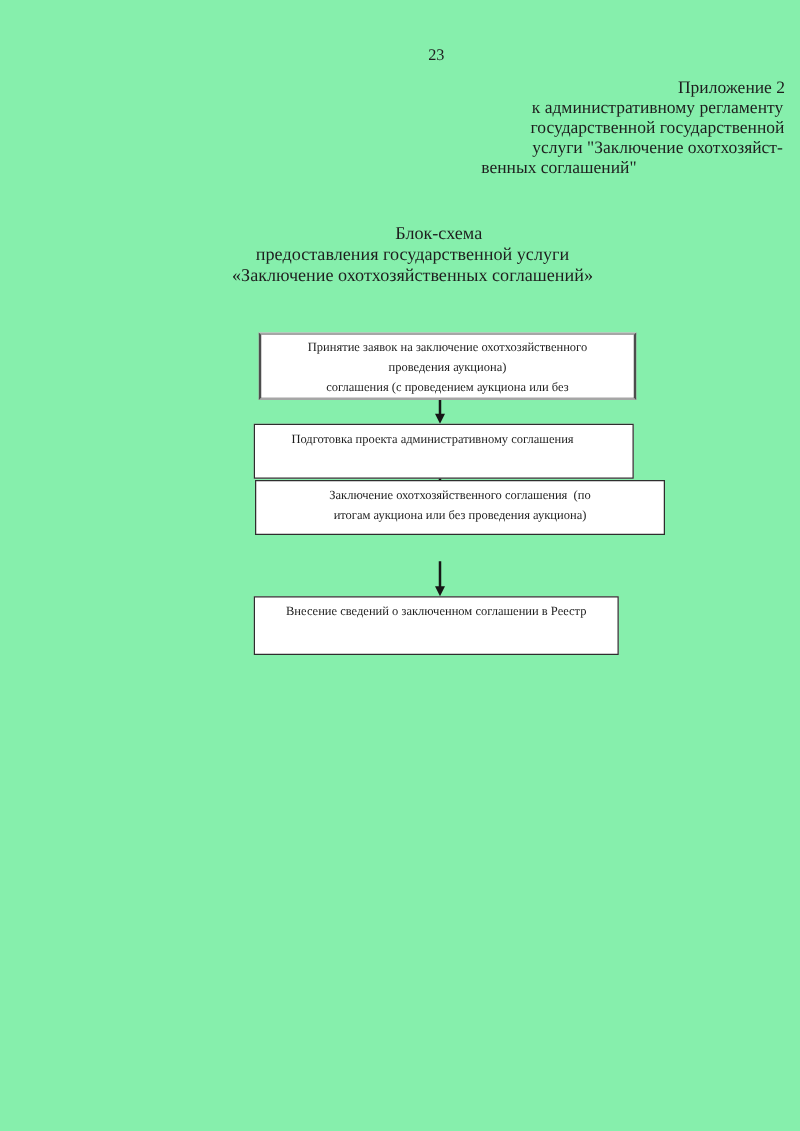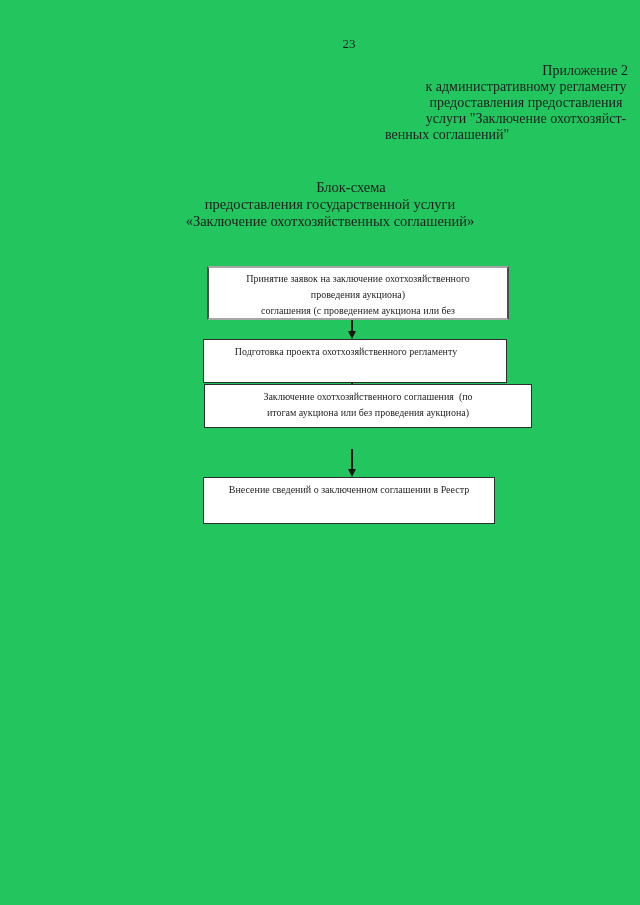"23" .page { background: #22c55e -> #86efac }
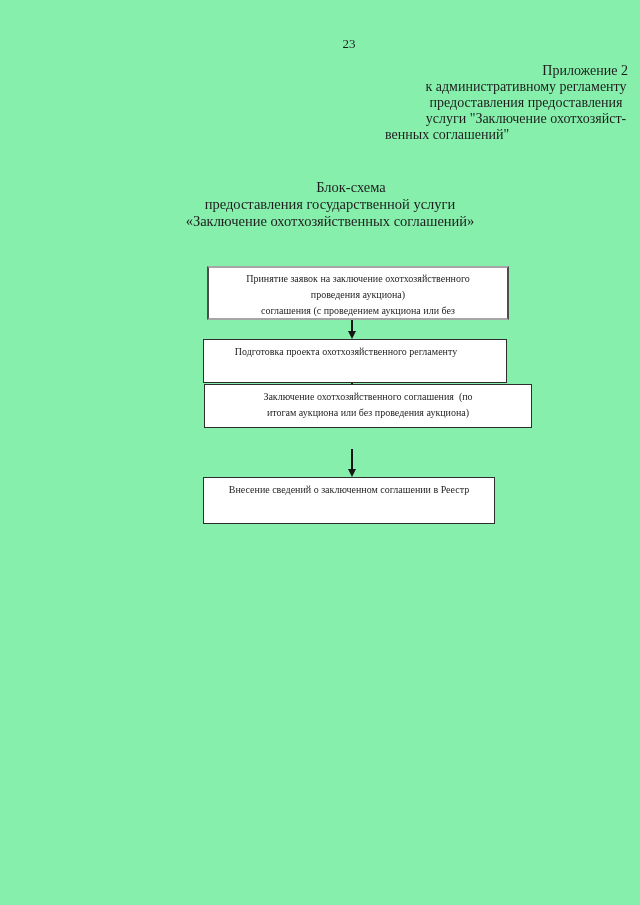"предоставления предоставления" div.ap-line { text: предоставления предоставления -> государственной государственной }
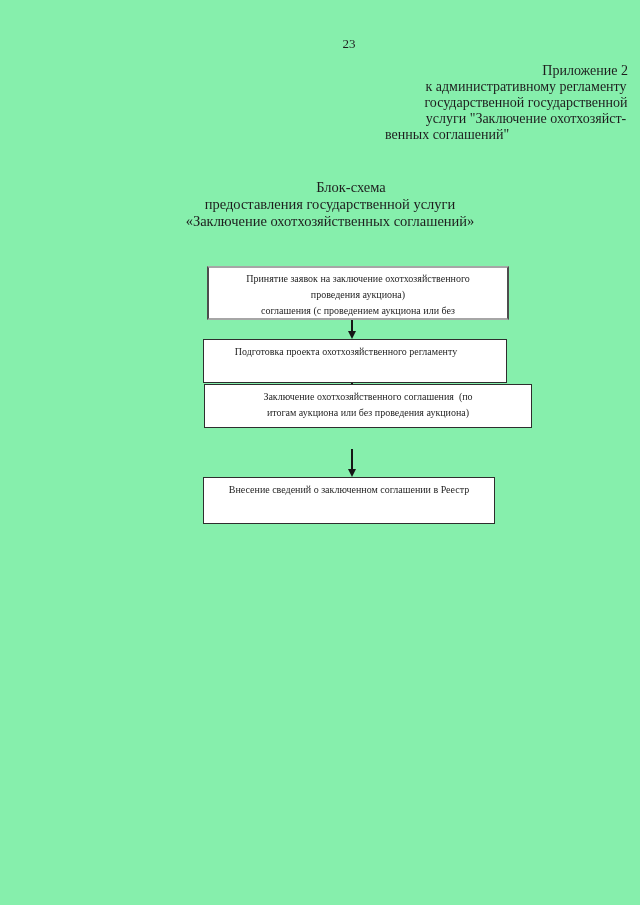"Подготовка проекта охотхозяйственного" div.box-line { text: охотхозяйственного регламенту -> административному соглашения }
